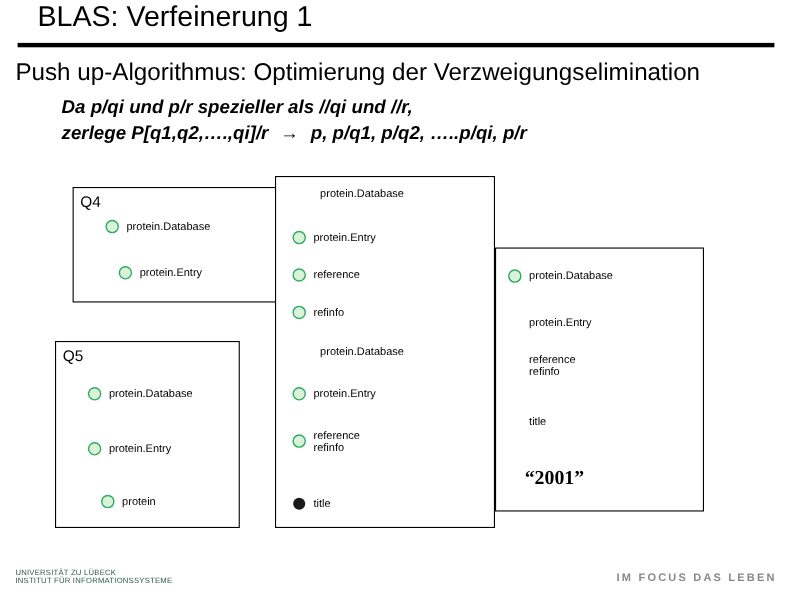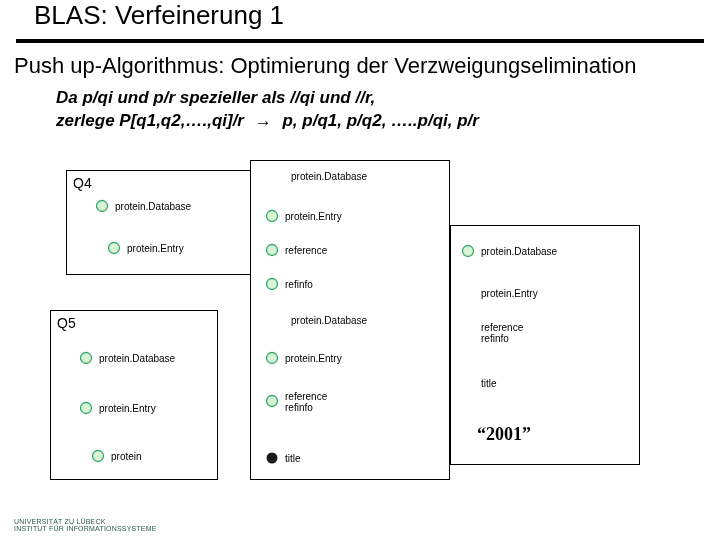"IM FOCUS DAS LEBEN" div.tagline { html: none -> <div>IM FOCUS DAS LEBEN</div> }
